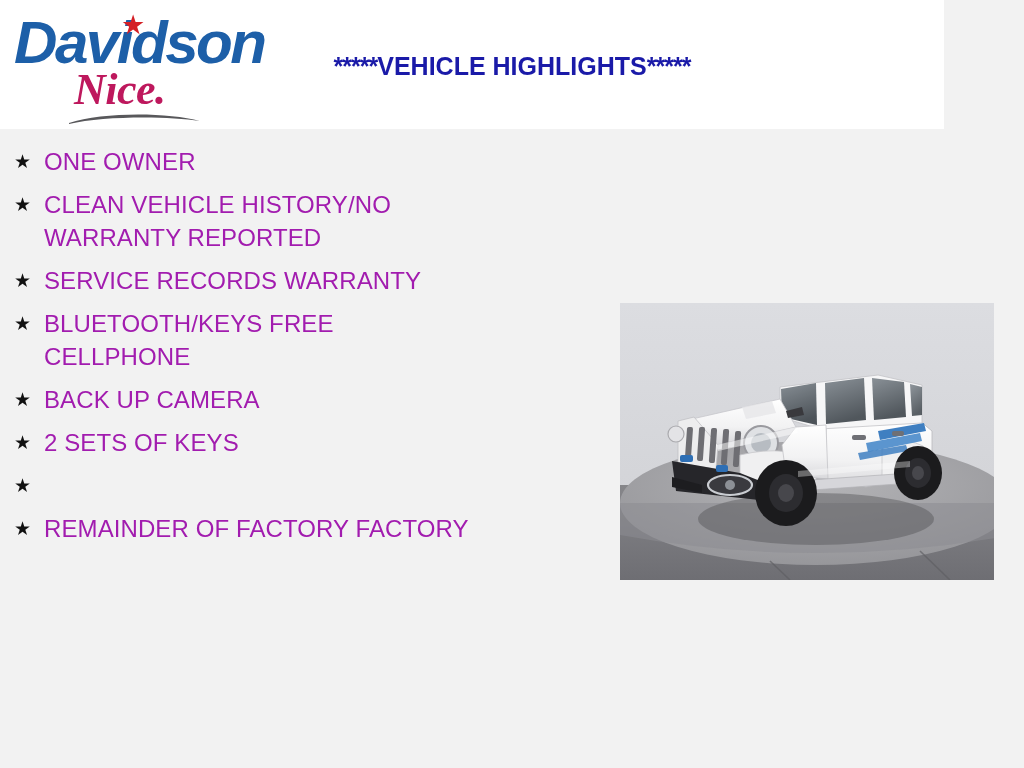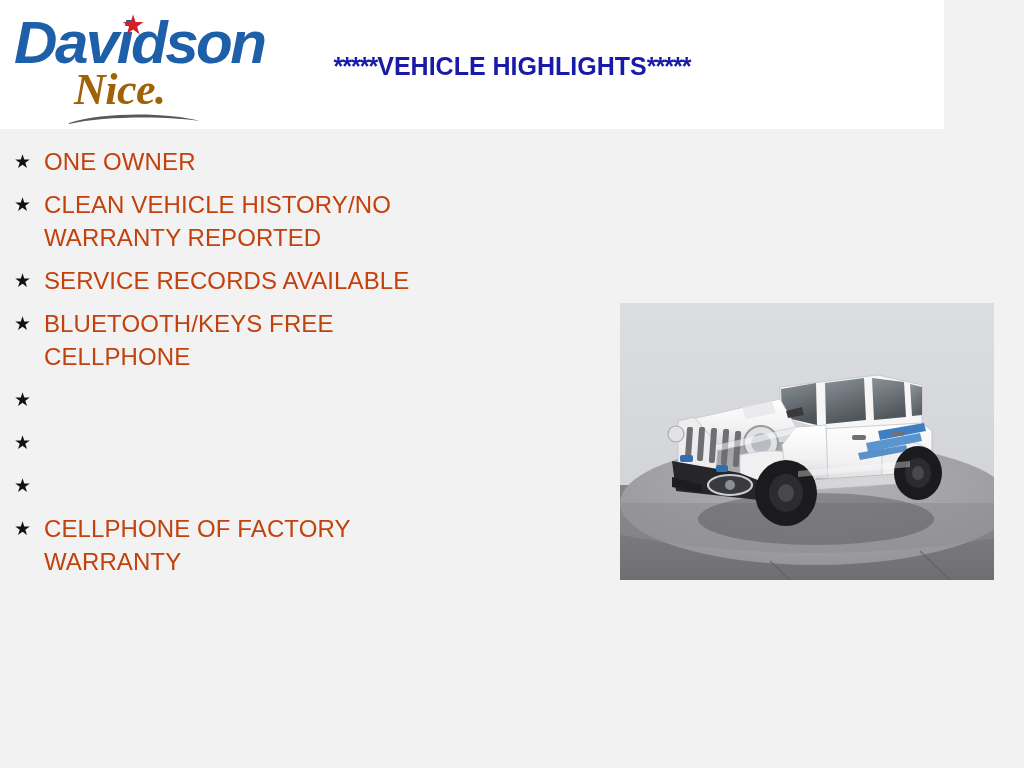"Nice." .logo-sub { color: #a16207 -> #be185d }
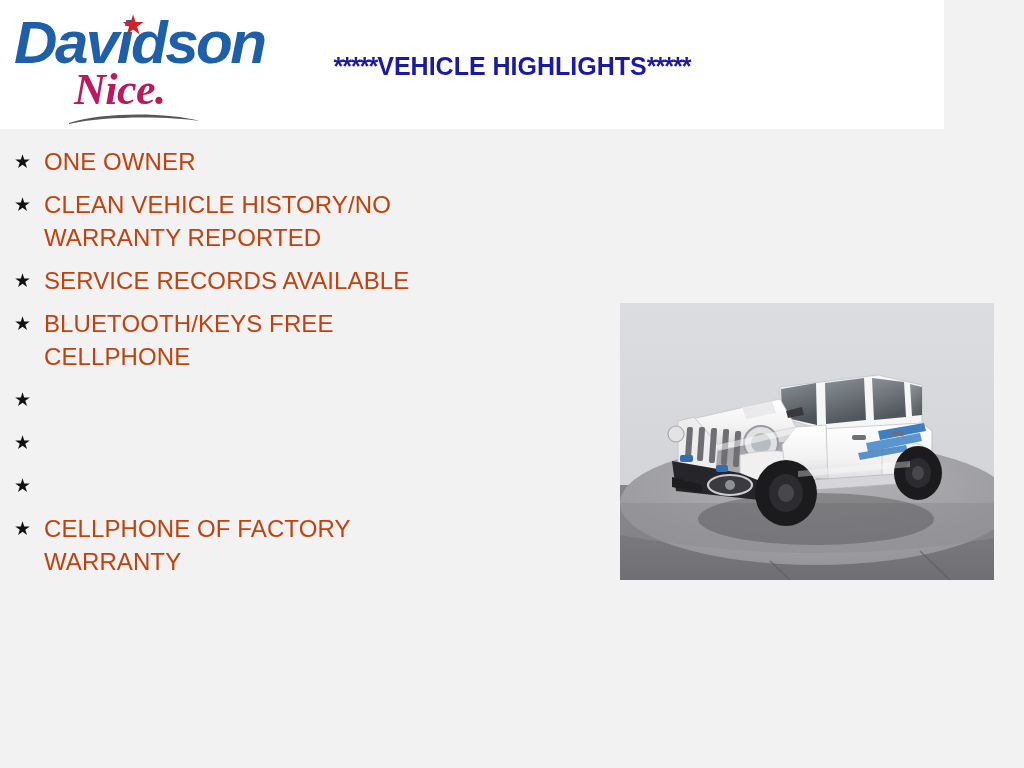"ONE OWNER" .hl-text { color: #c2410c -> #a21caf }
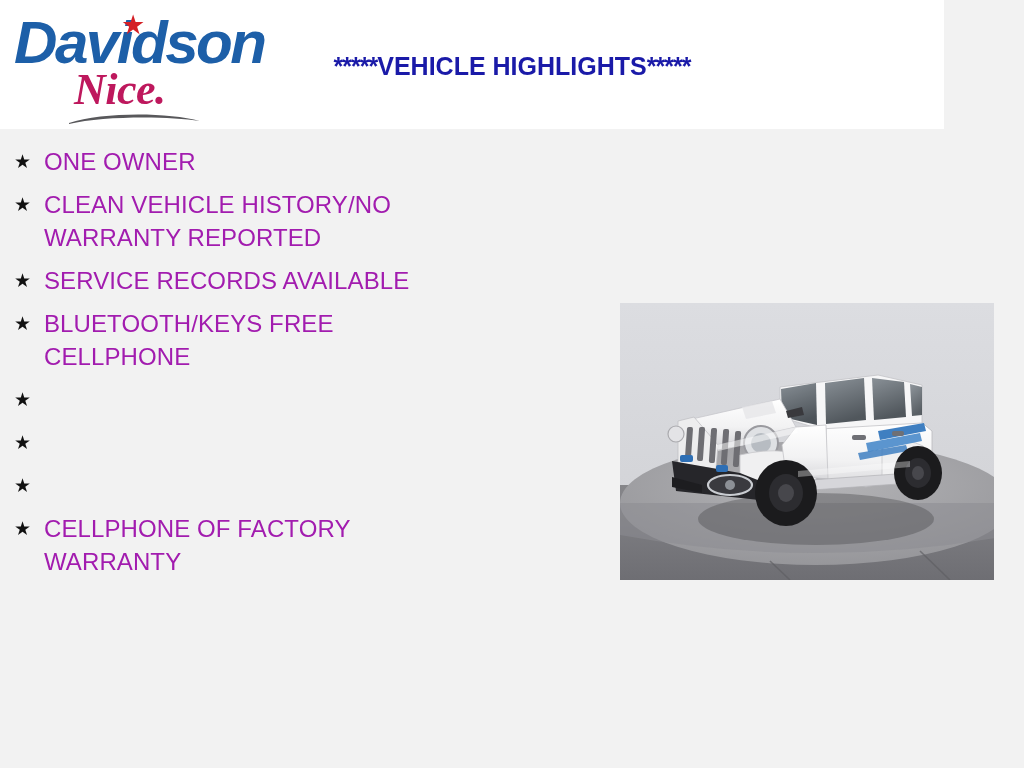"SERVICE RECORDS AVAILABLE" span.hl-text { text: AVAILABLE -> WARRANTY }
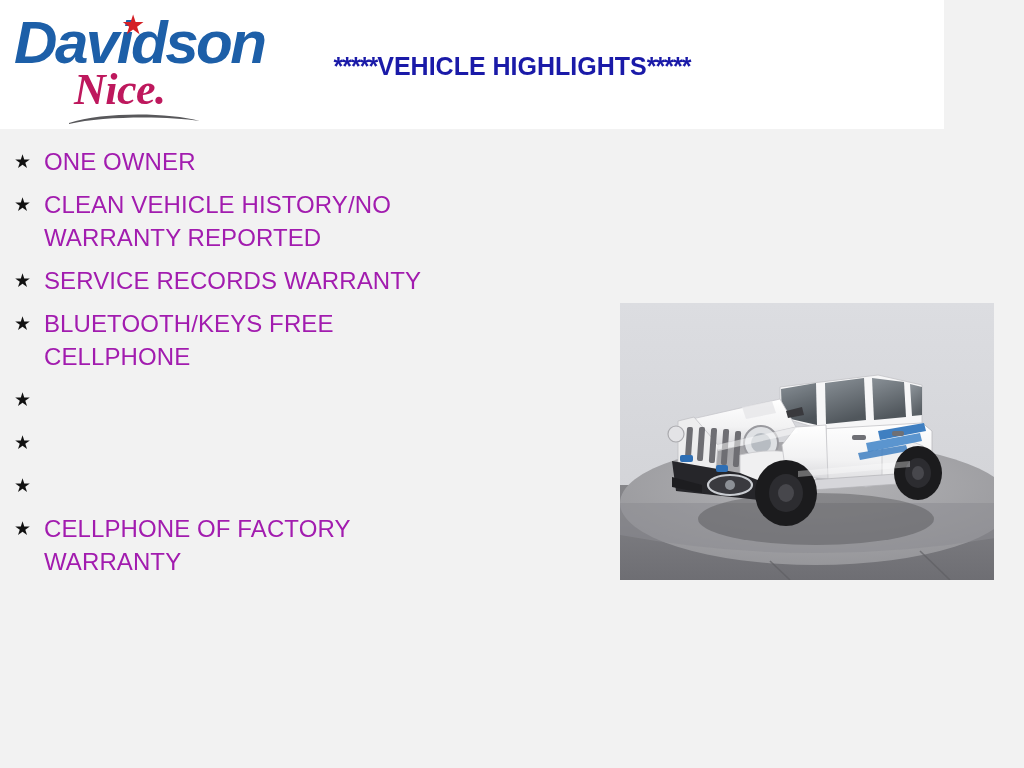"BACK UP CAMERA" span.hl-text { html: none -> <span>BACK UP CAMERA</span> }
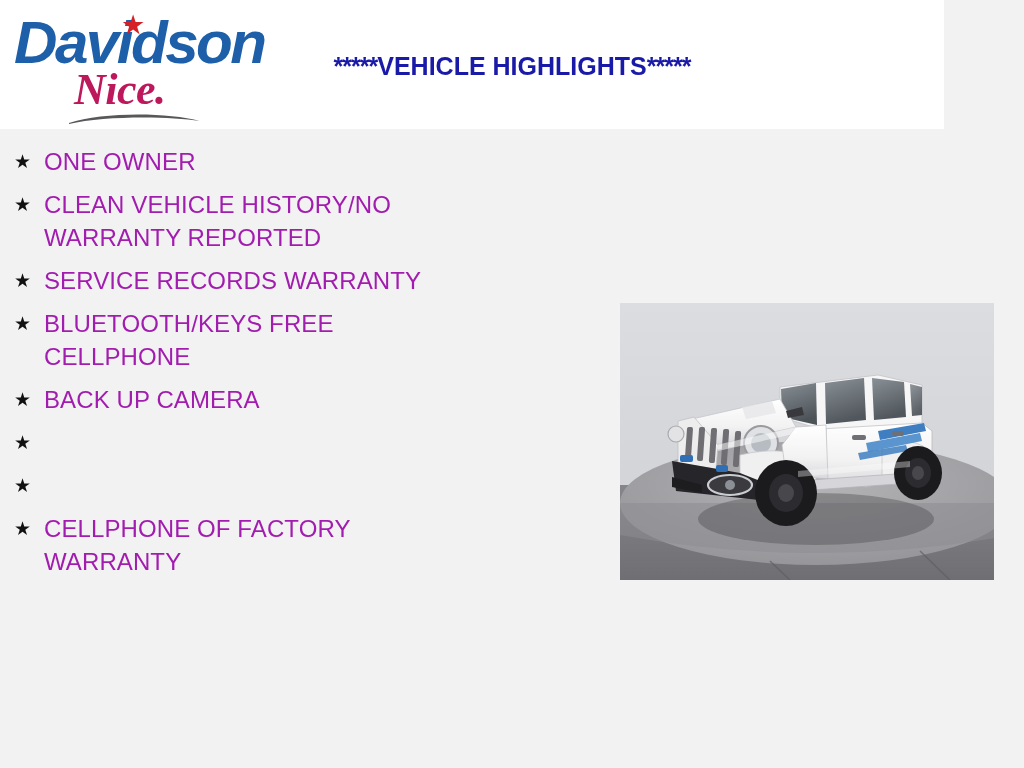"2 SETS OF KEYS" span.hl-text { html: none -> <span>2 SETS OF KEYS</span> }
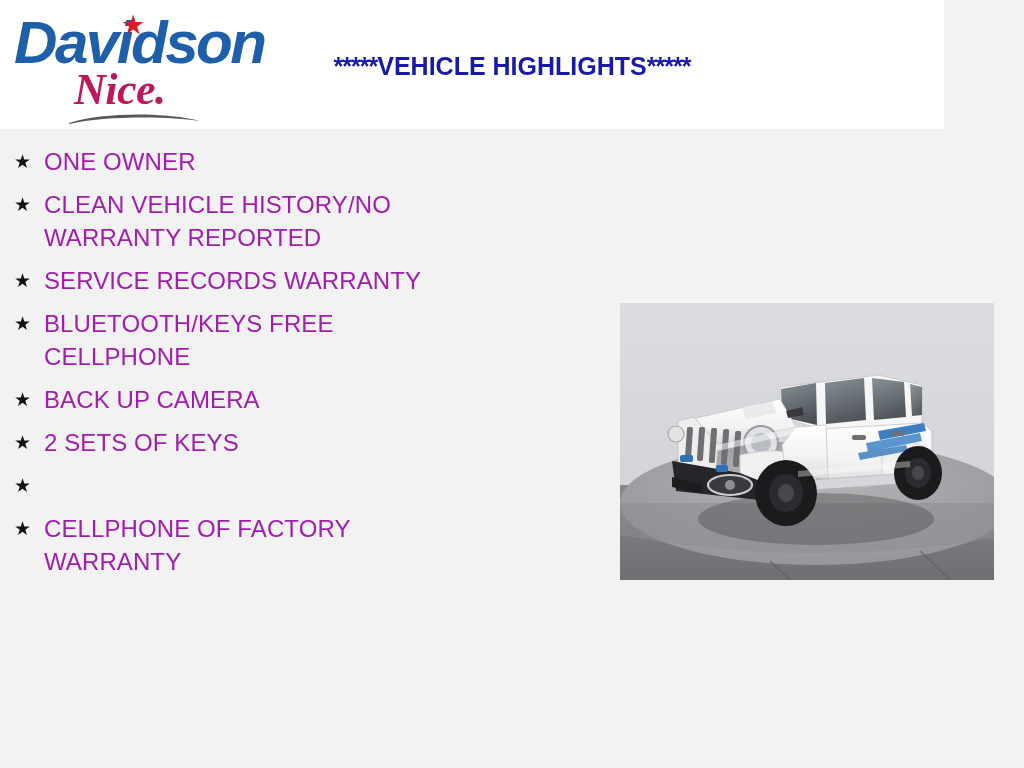"CELLPHONE OF FACTORY WARRANTY" span.hl-text { text: CELLPHONE OF FACTORY WARRANTY -> REMAINDER OF FACTORY FACTORY }
